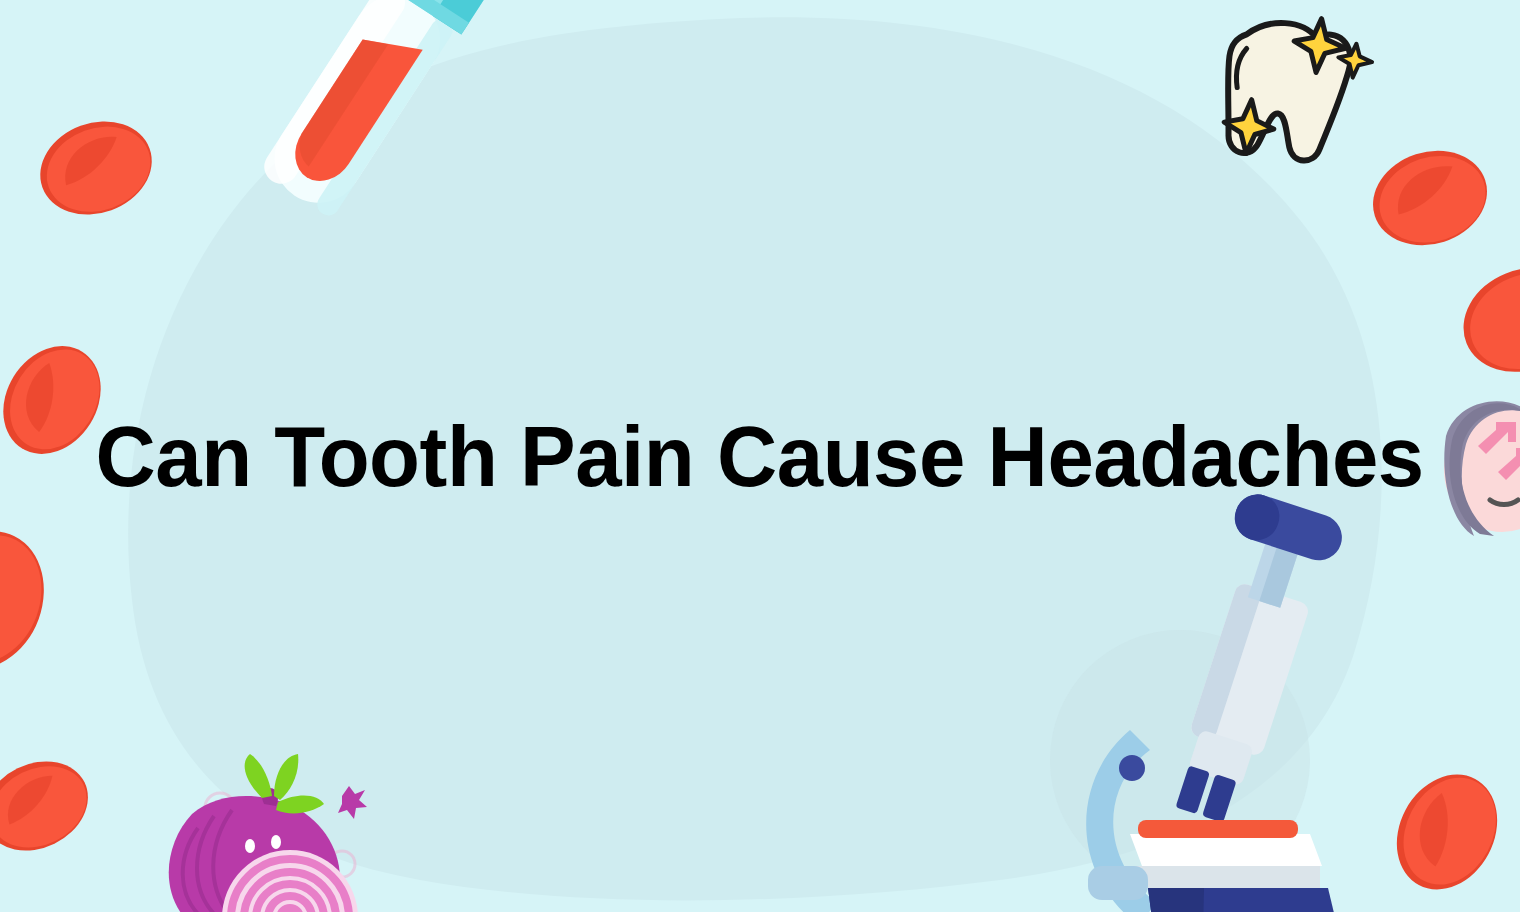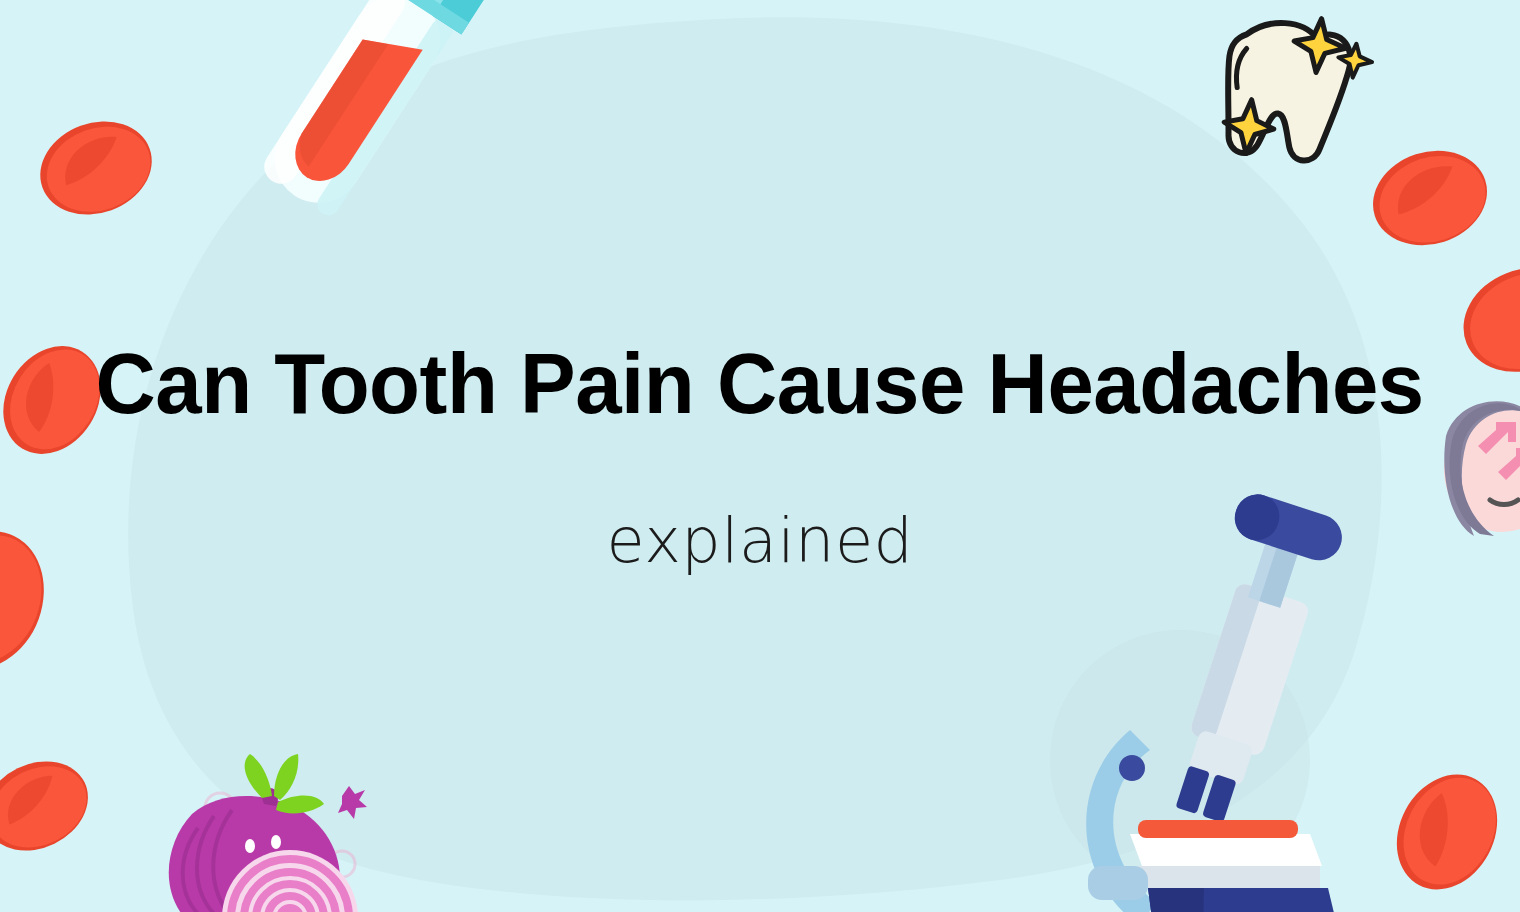"explained" div { html: <div>explained</div> -> none }
